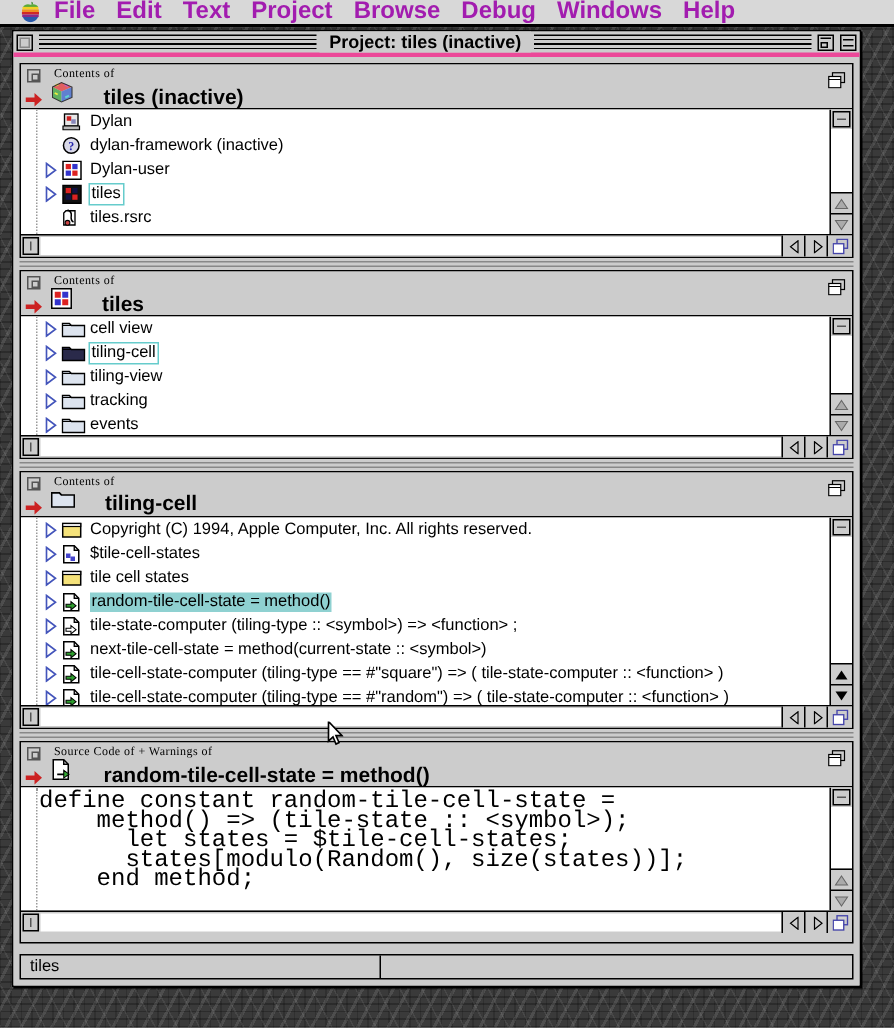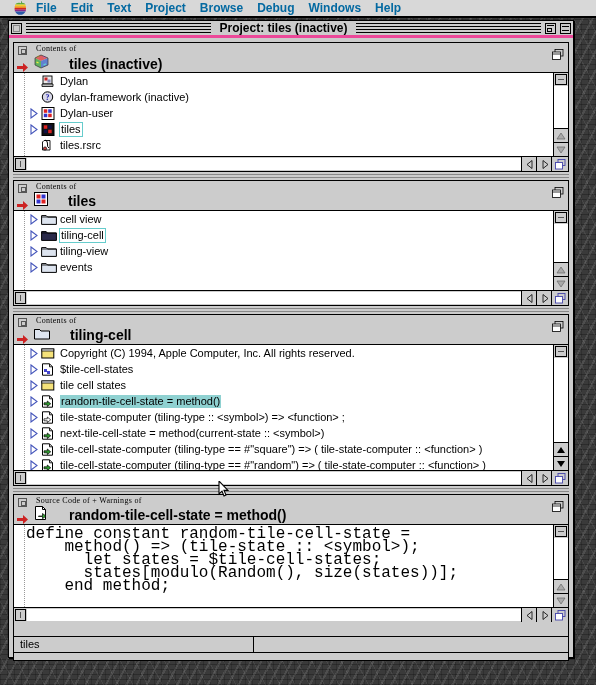"File" .menu-item { color: #0369a1 -> #a21caf; font-size: 12px -> 16px }
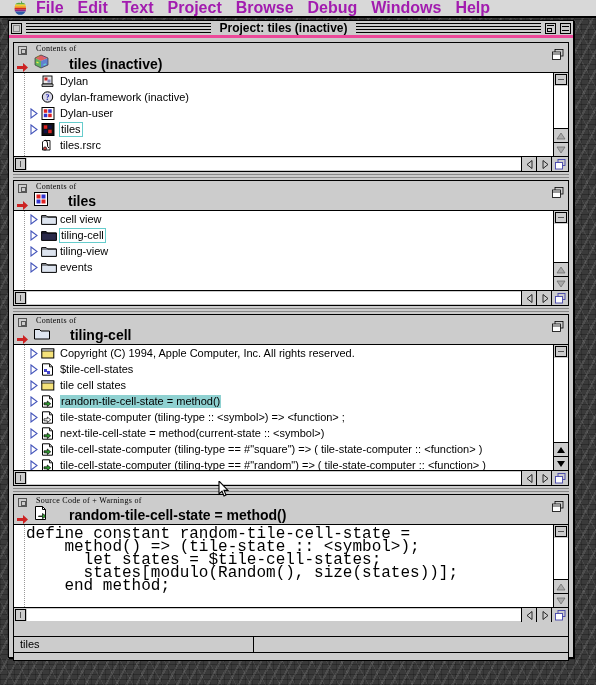"tracking" div.row { html: none -> <div> <span><svg> <path></path> </svg></span> <span><svg> <path></path> <path></path> </svg></span> <span>tracking</span> </div> }
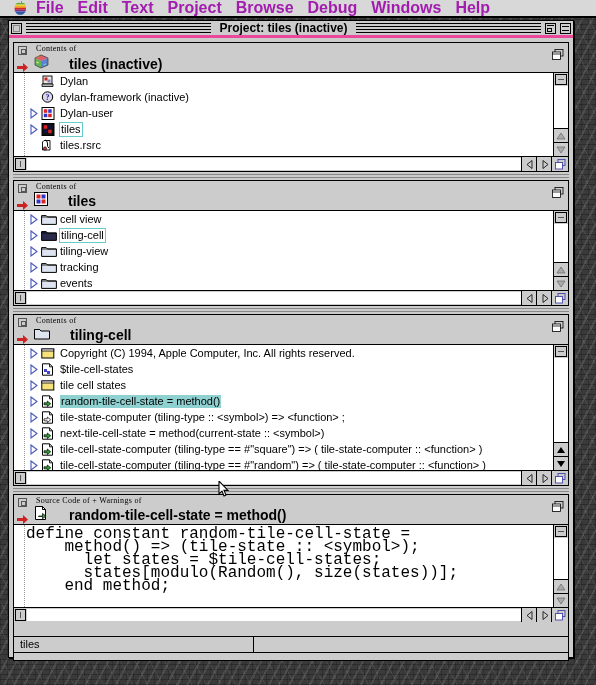"Source Code of + Warnings" div.pane { height: 167px -> 135px }
